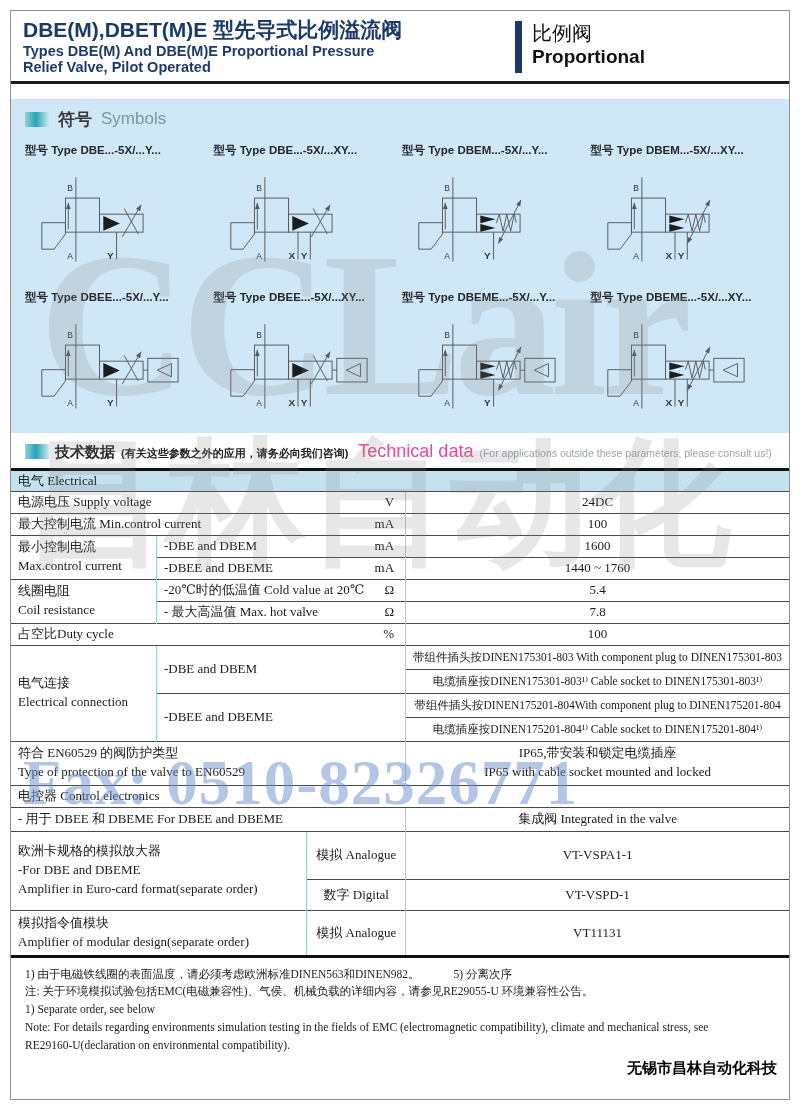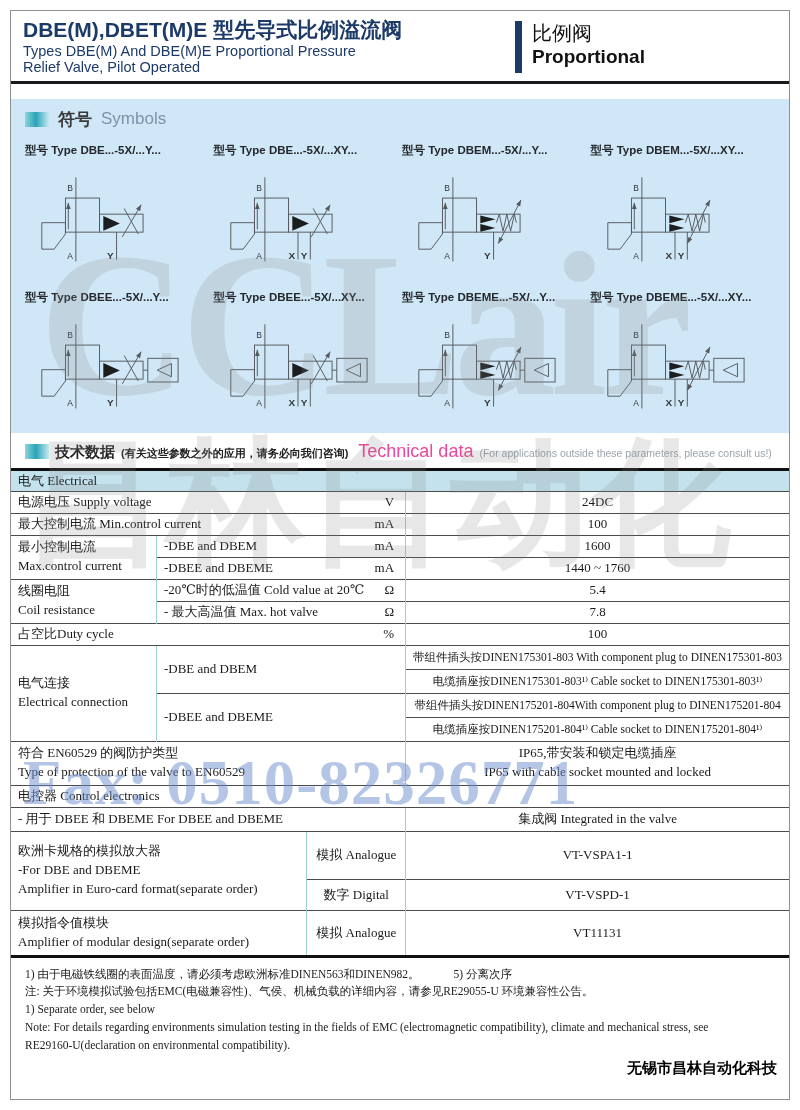"Types DBE(M) And DBE(M)E Proportional" .hdr-sub { font-weight: normal -> bold }
